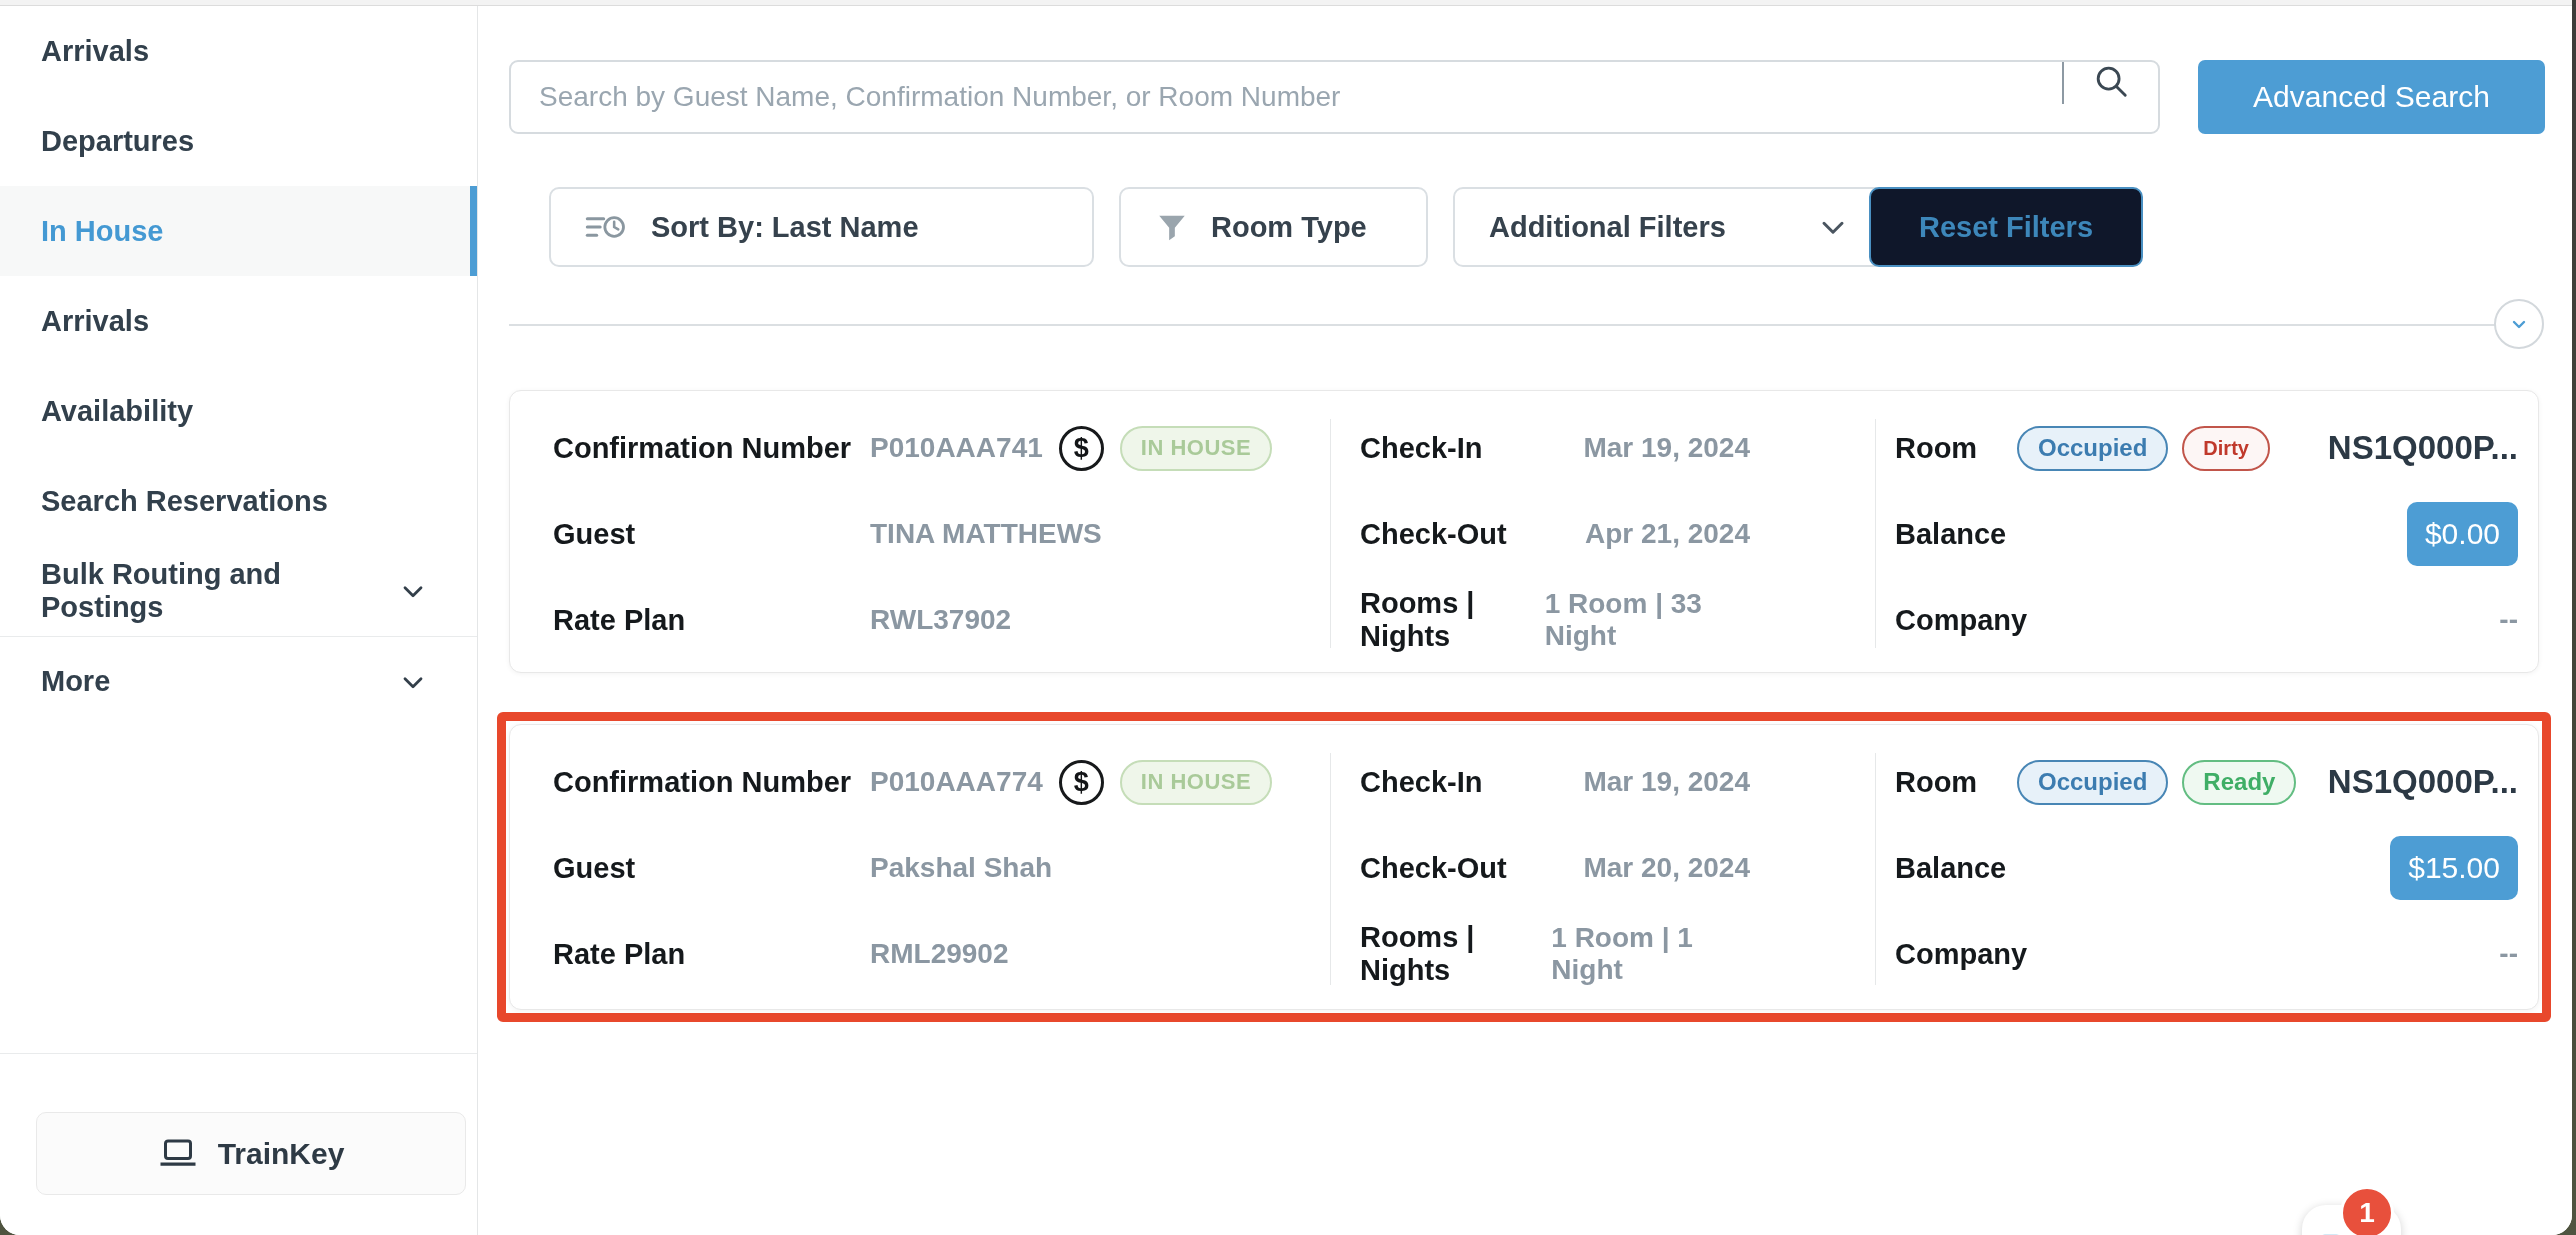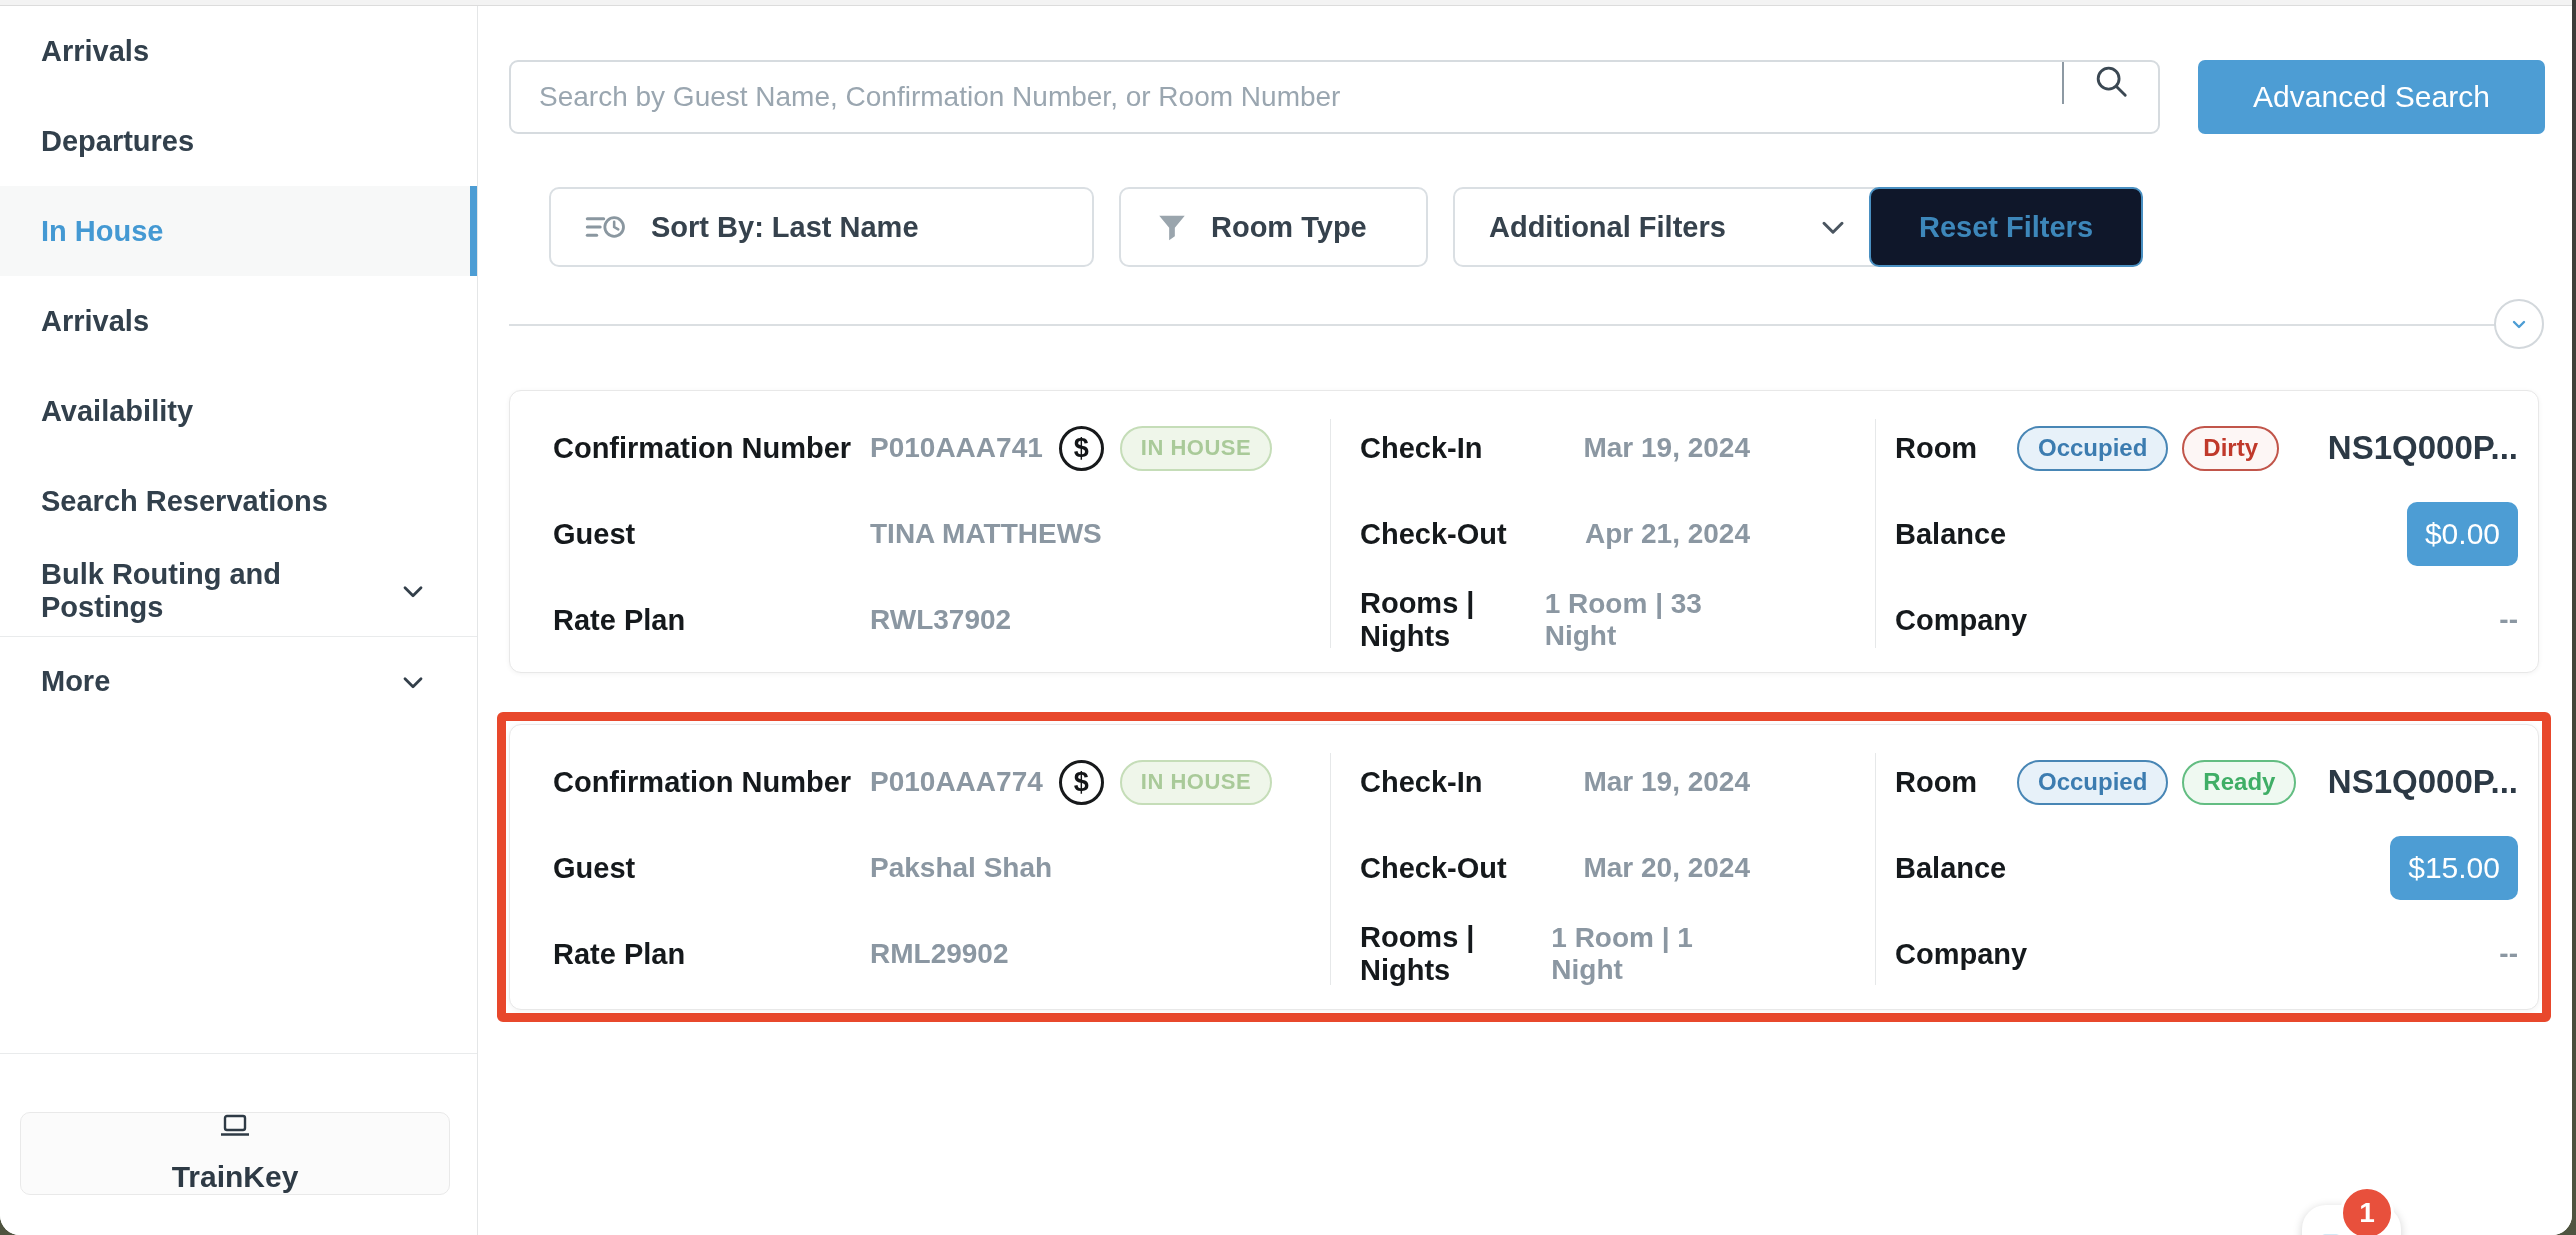"Dirty" .pill-red { font-size: 24px -> 20px }
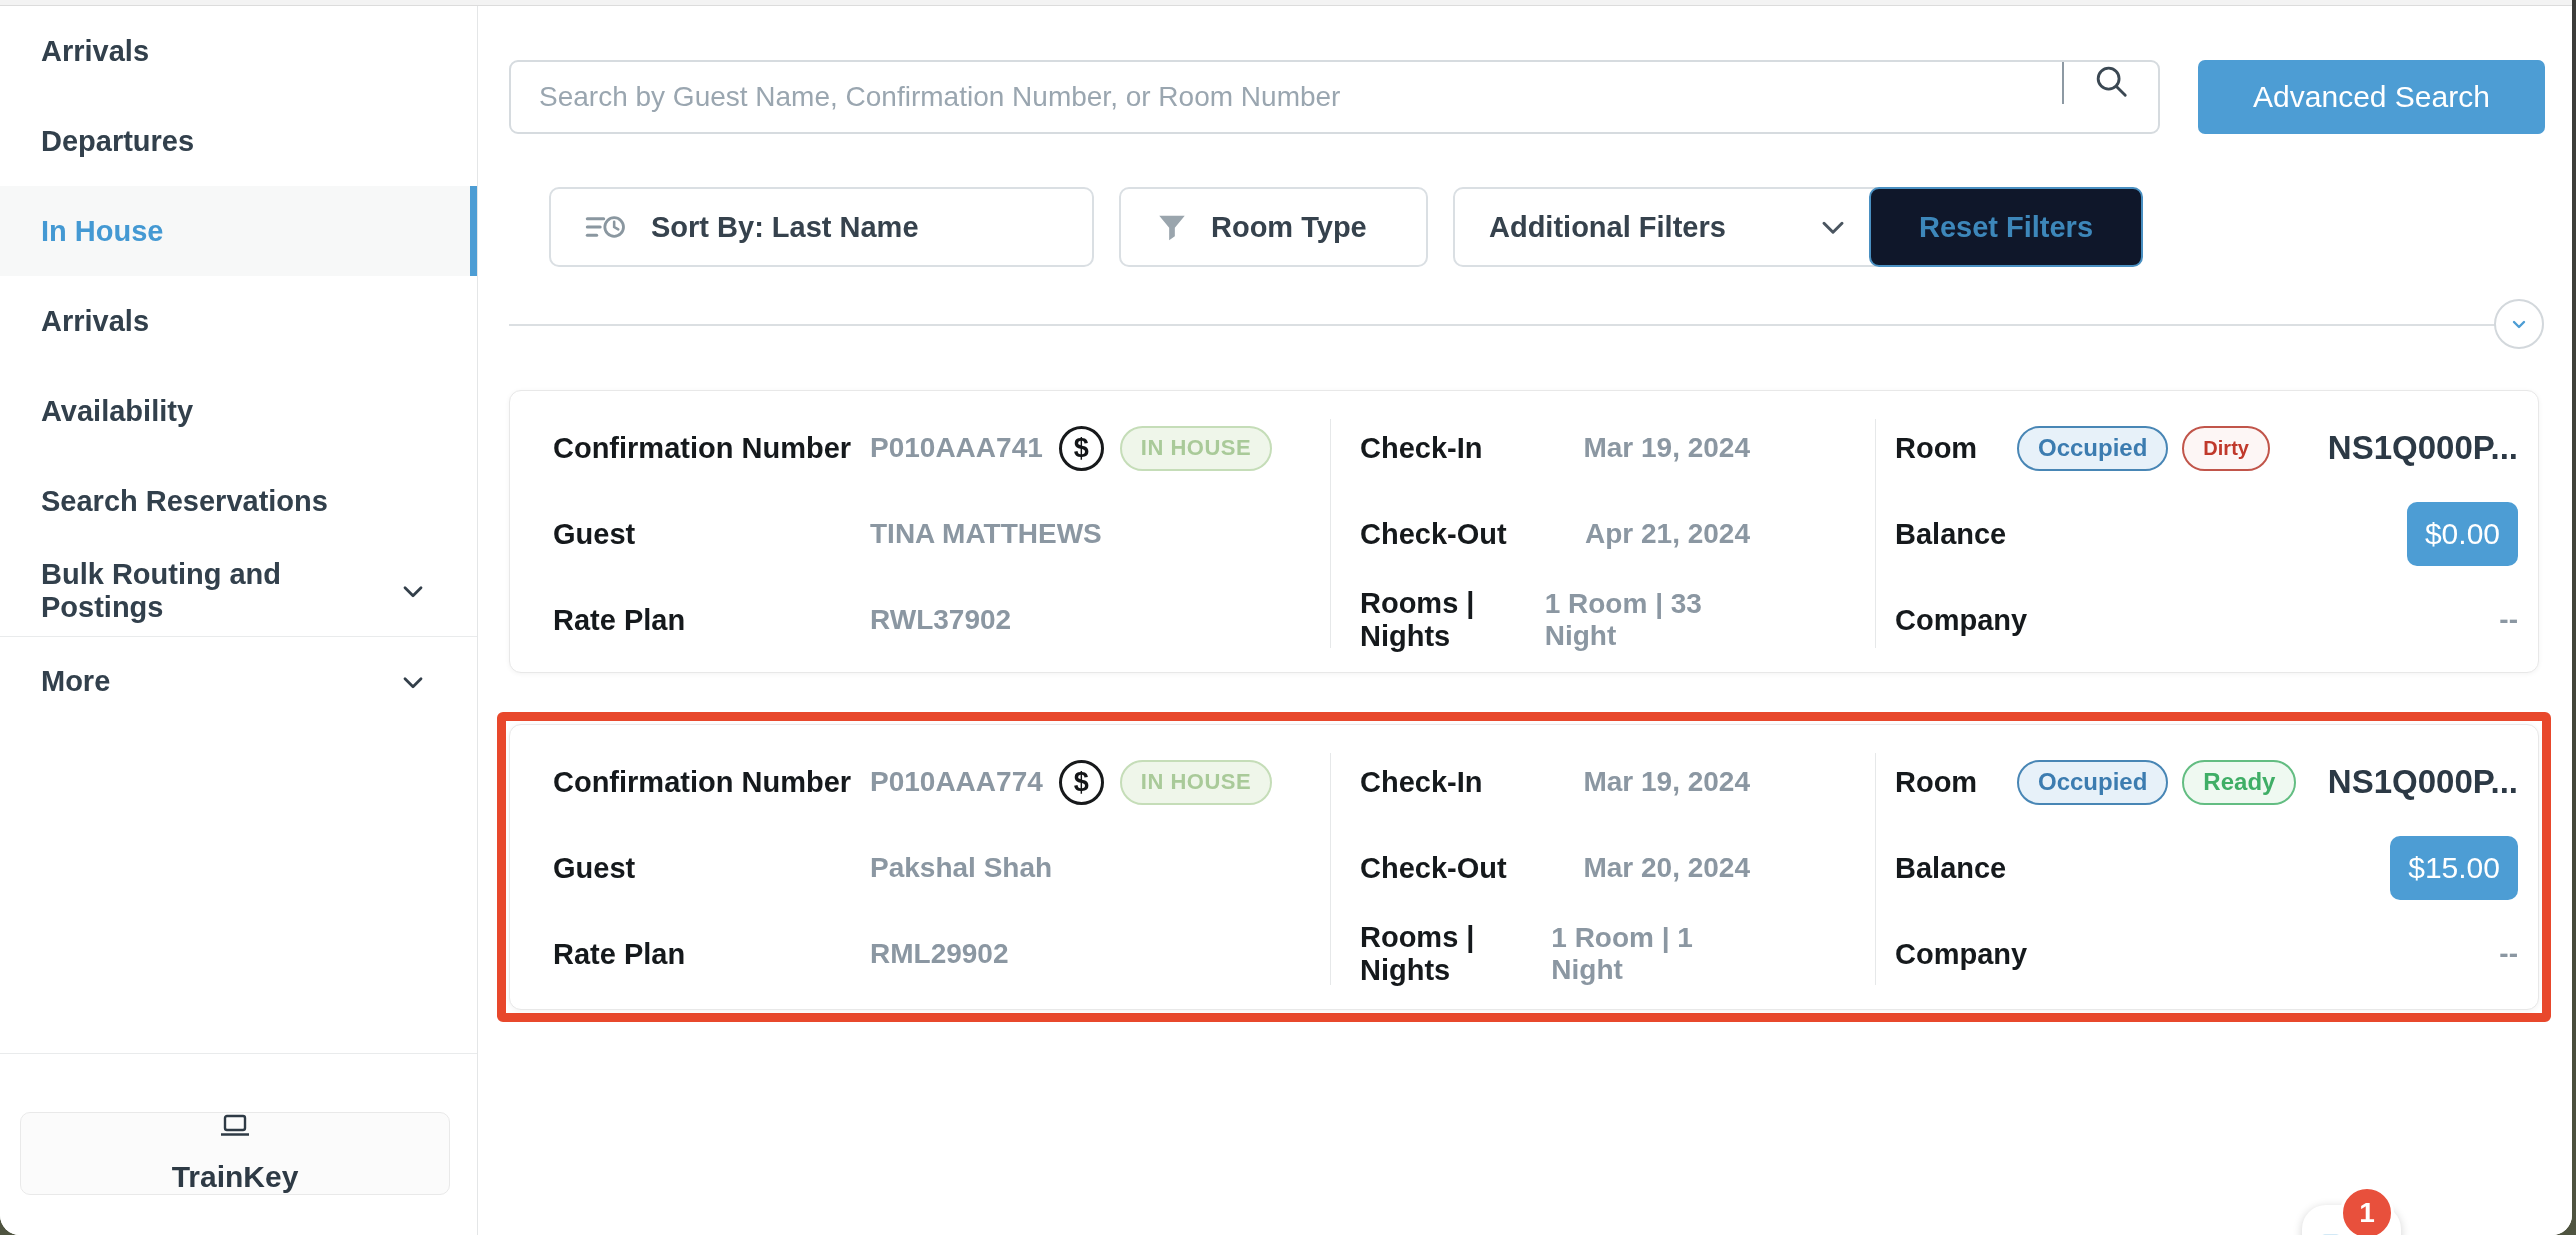"TrainKey" .trainkey { flex-direction: column -> none; left: 20px -> 36px }
